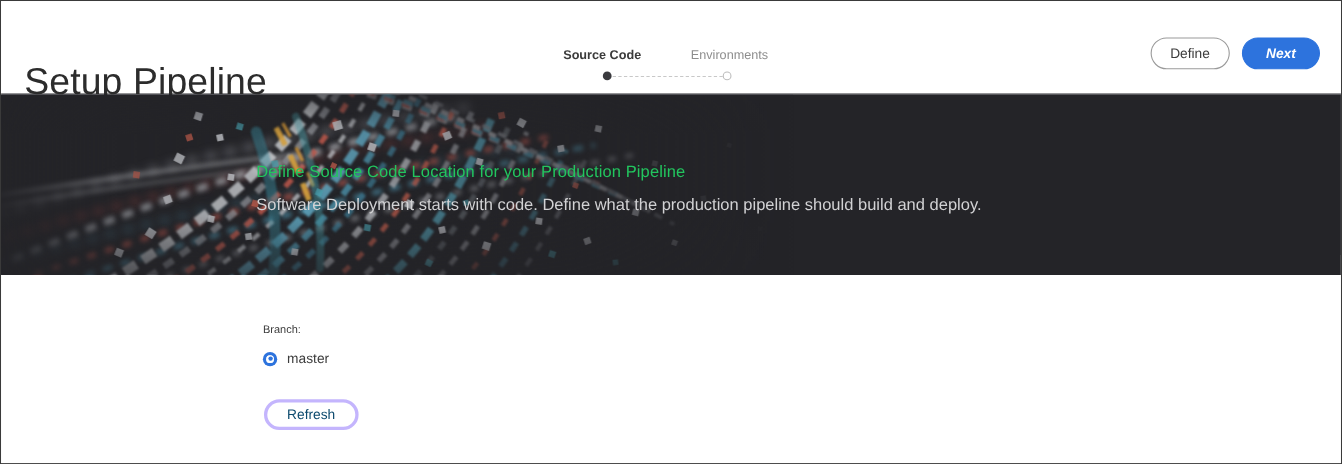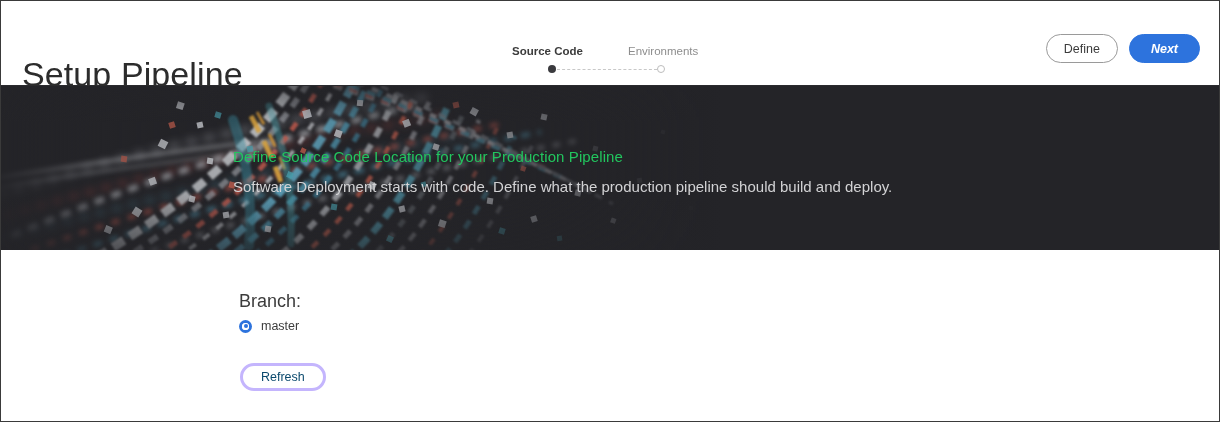"Branch:" .field-label { font-size: 18px -> 10px }
